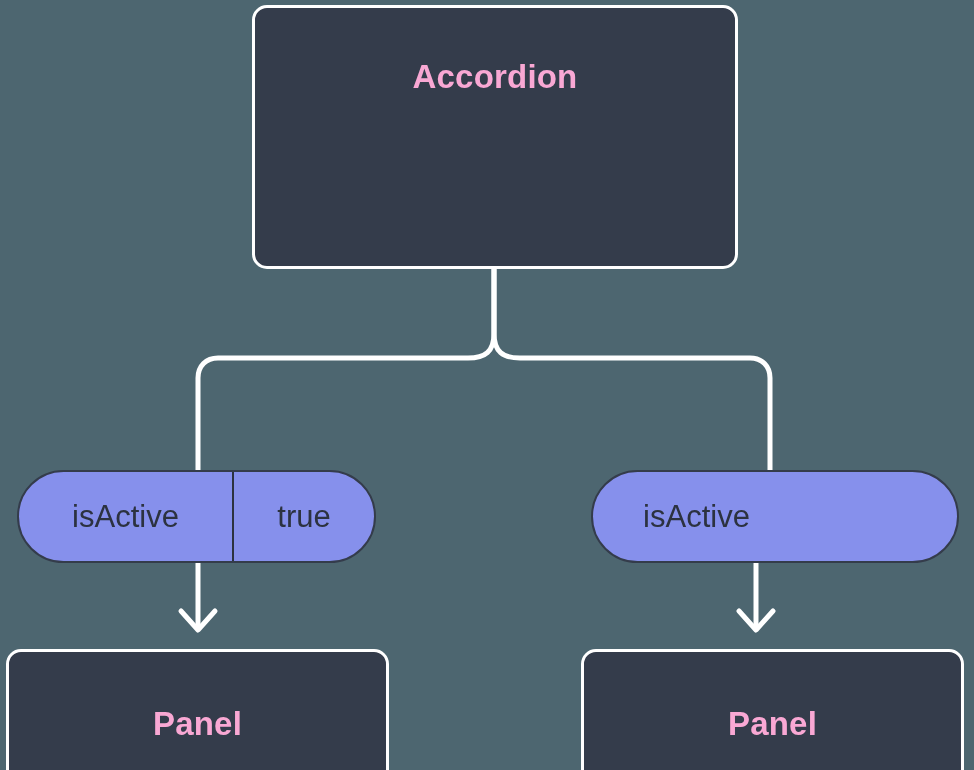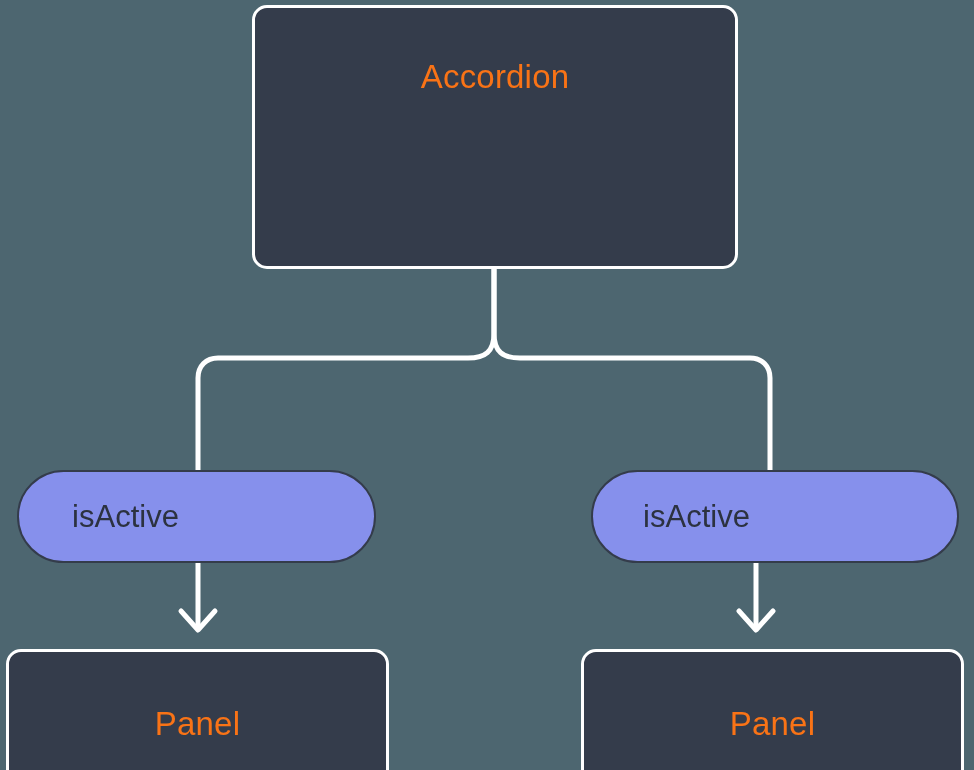"Accordion" .node-title { color: #f97316 -> #f9a8d4; font-weight: 400 -> 700 }
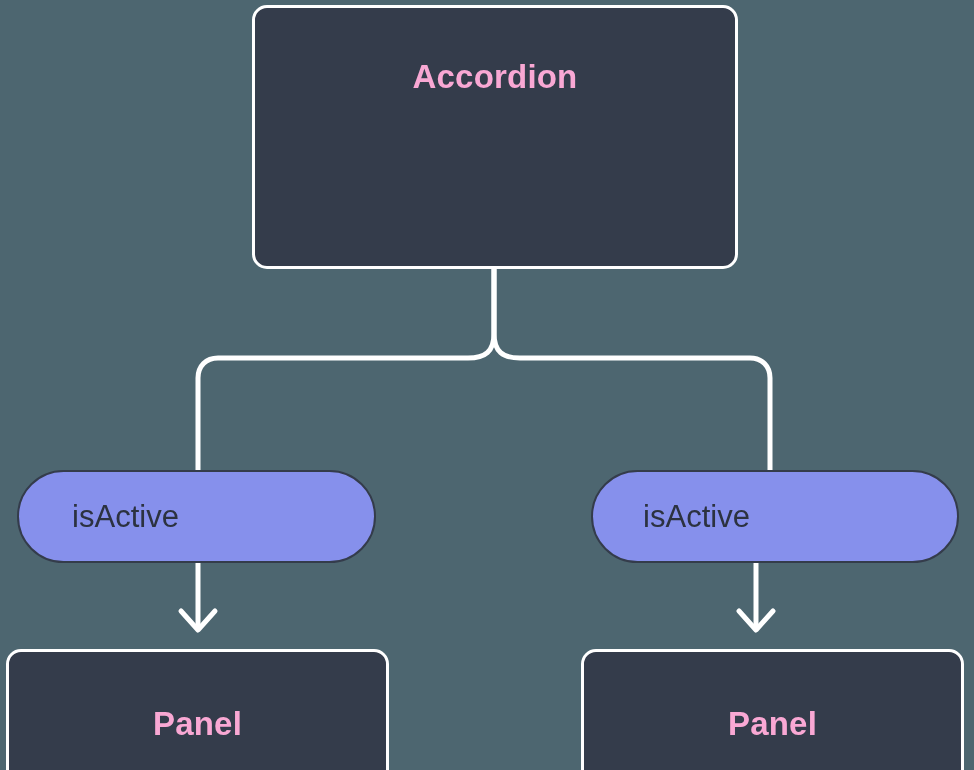"true" div.cell { html: none -> <div>true</div> }
